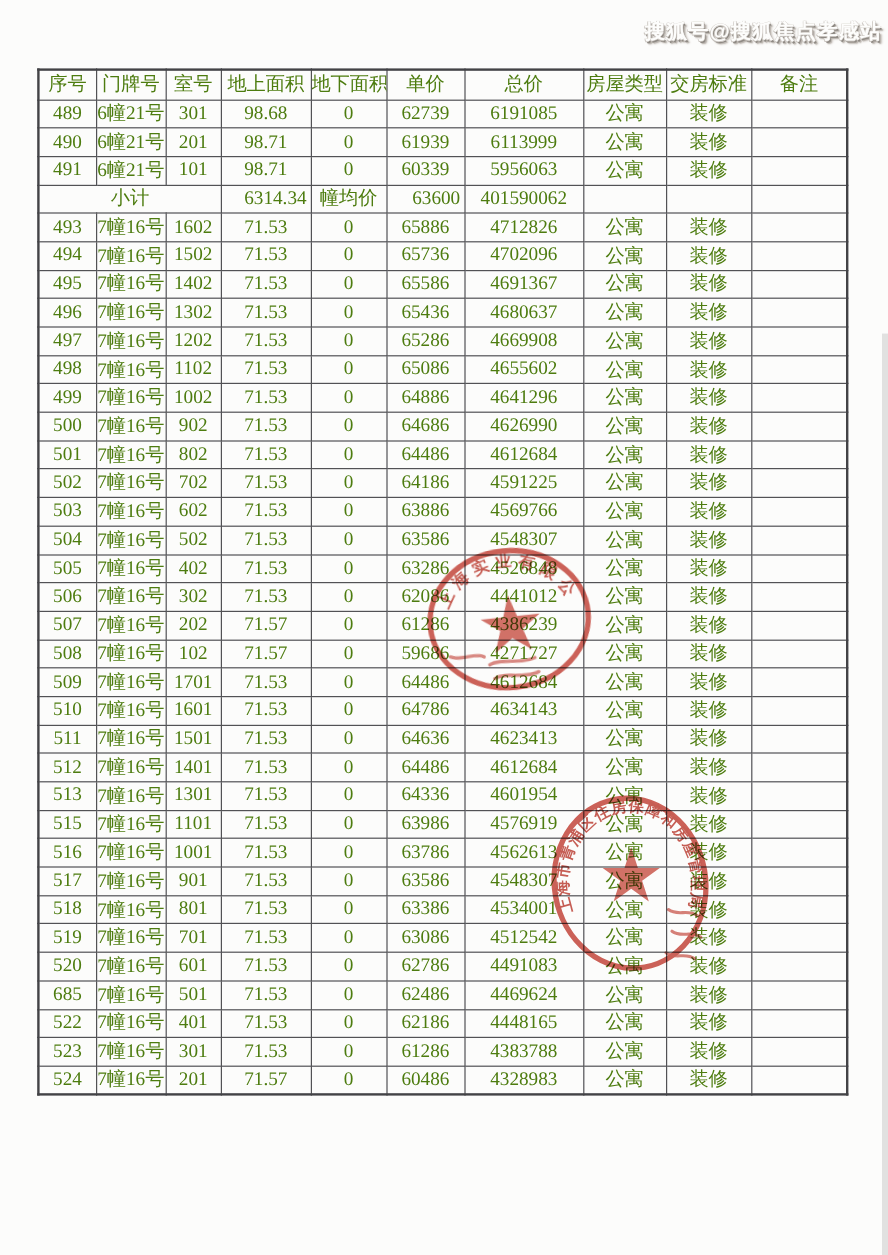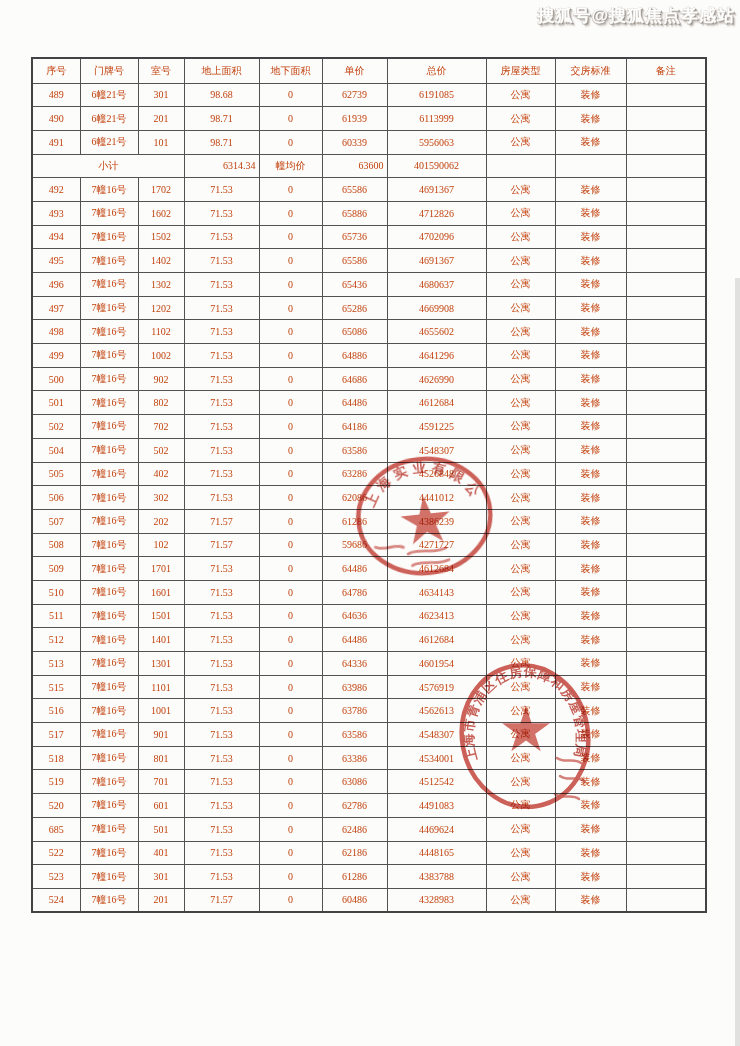"搜狐号@搜狐焦点孝感站" .watermark { top: 4px -> 15px }
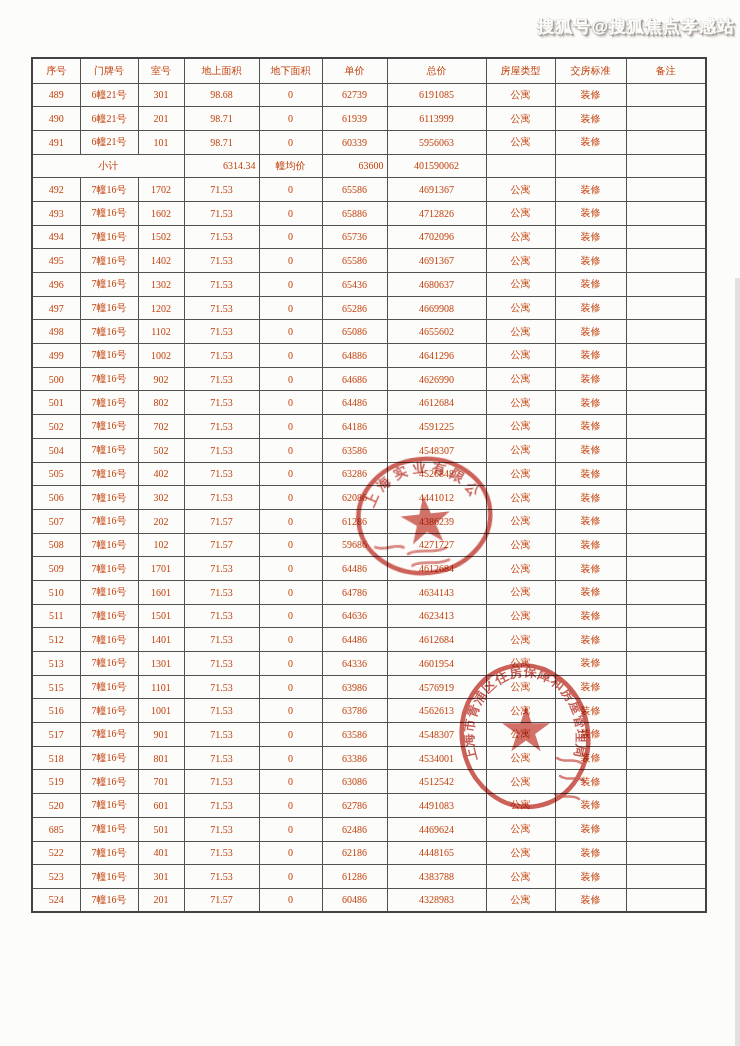"序号" #price-table { color: #c2410c -> #4d7c0f; font-size: 10px -> 16px }
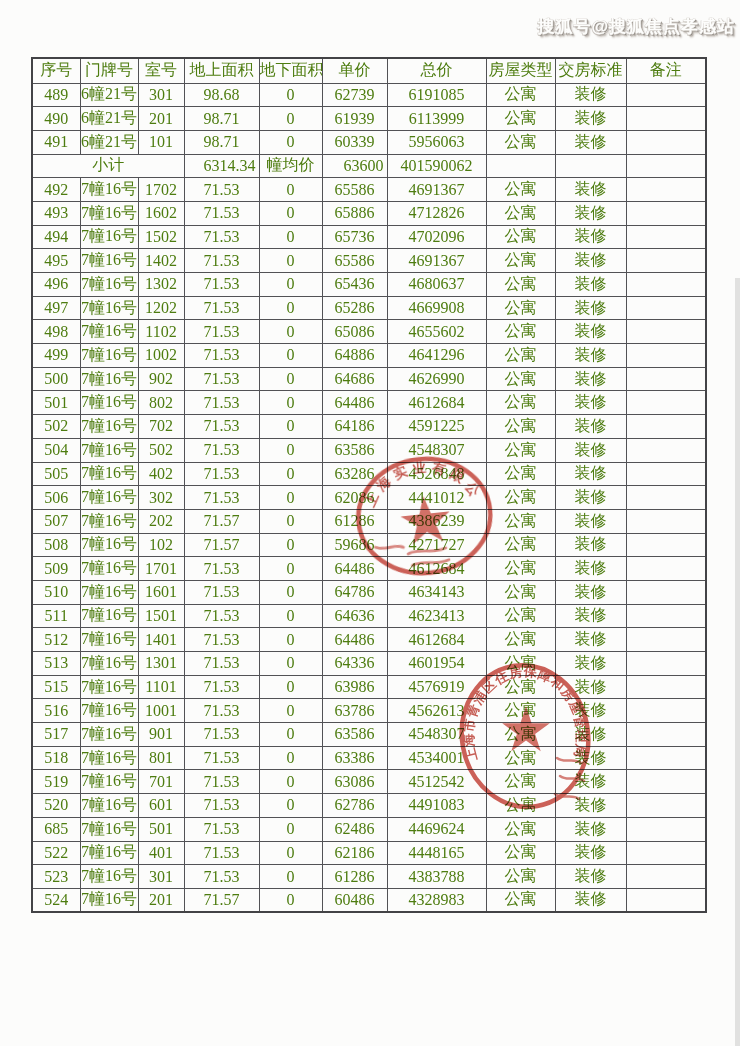"492" tr { html: <tr> <td>492</td> <td>7幢16号</td> <td>1702</td> <td>71.53</td> <td>0</td> <td>65586</td> <td>4691367</td> <td>公寓</td> <td>装修</td> <td></td> </tr> -> none }
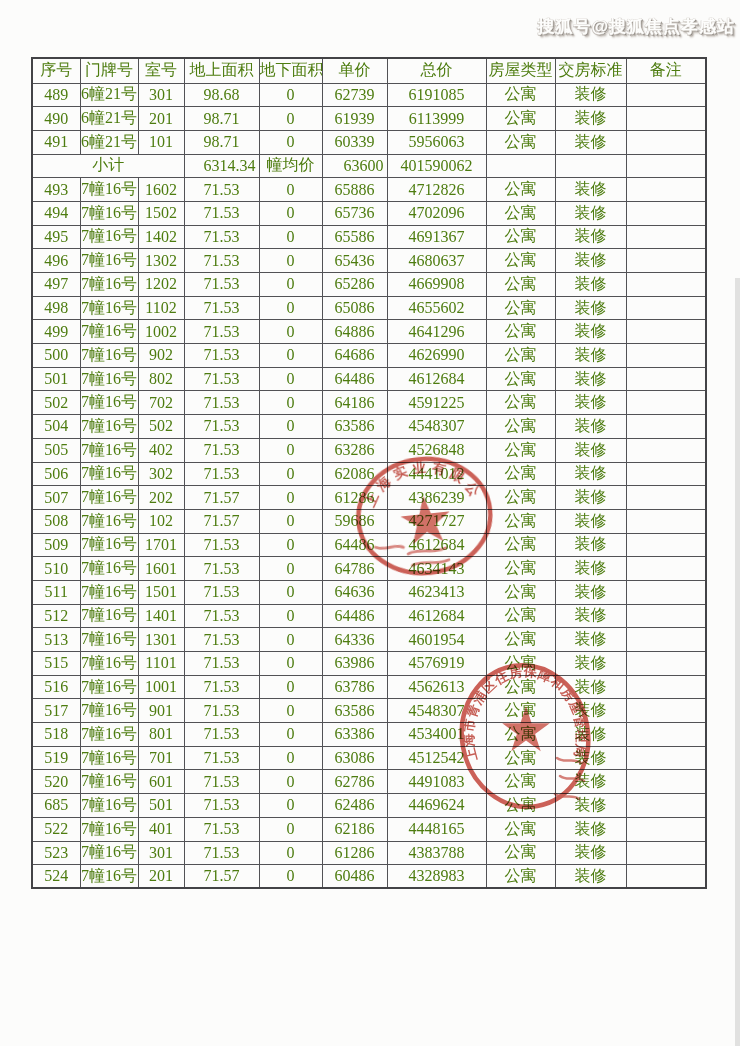"503" tr { html: none -> <tr> <td>503</td> <td>7幢16号</td> <td>602</td> <td>71.53</td> <td>0</td> <td>63886</td> <td>4569766</td> <td>公寓</td> <td>装修</td> <td></td> </tr> }
